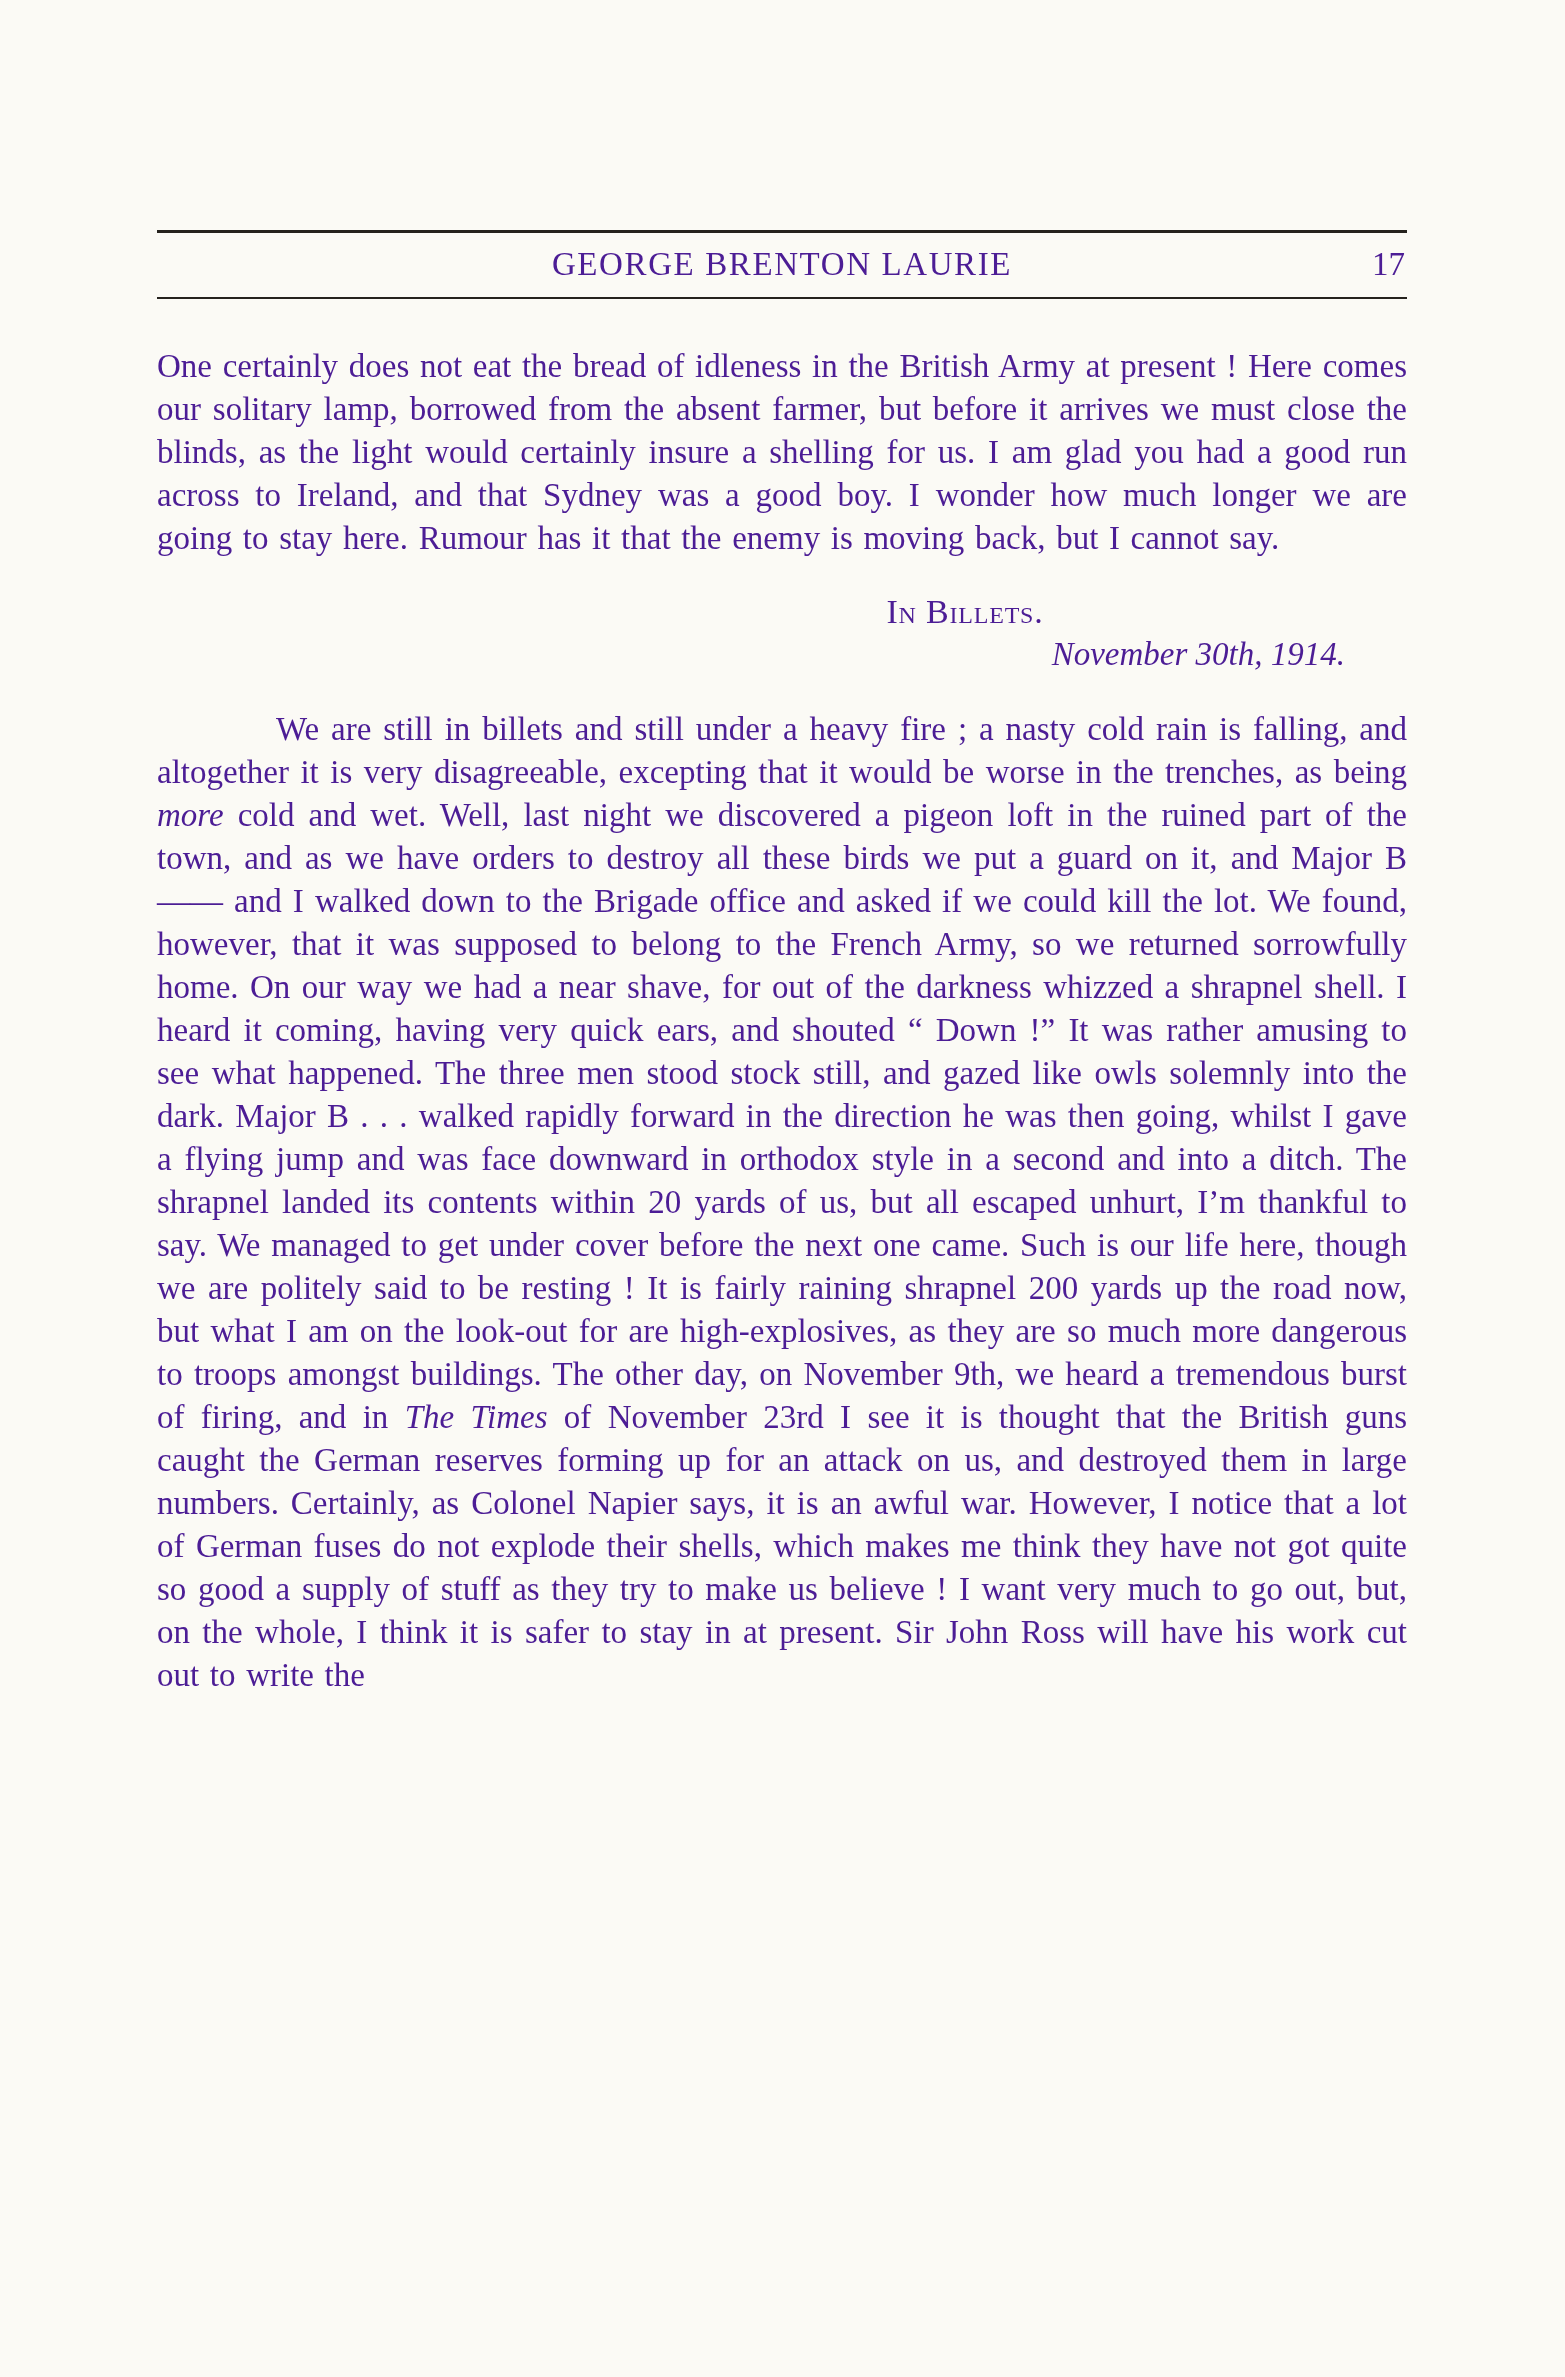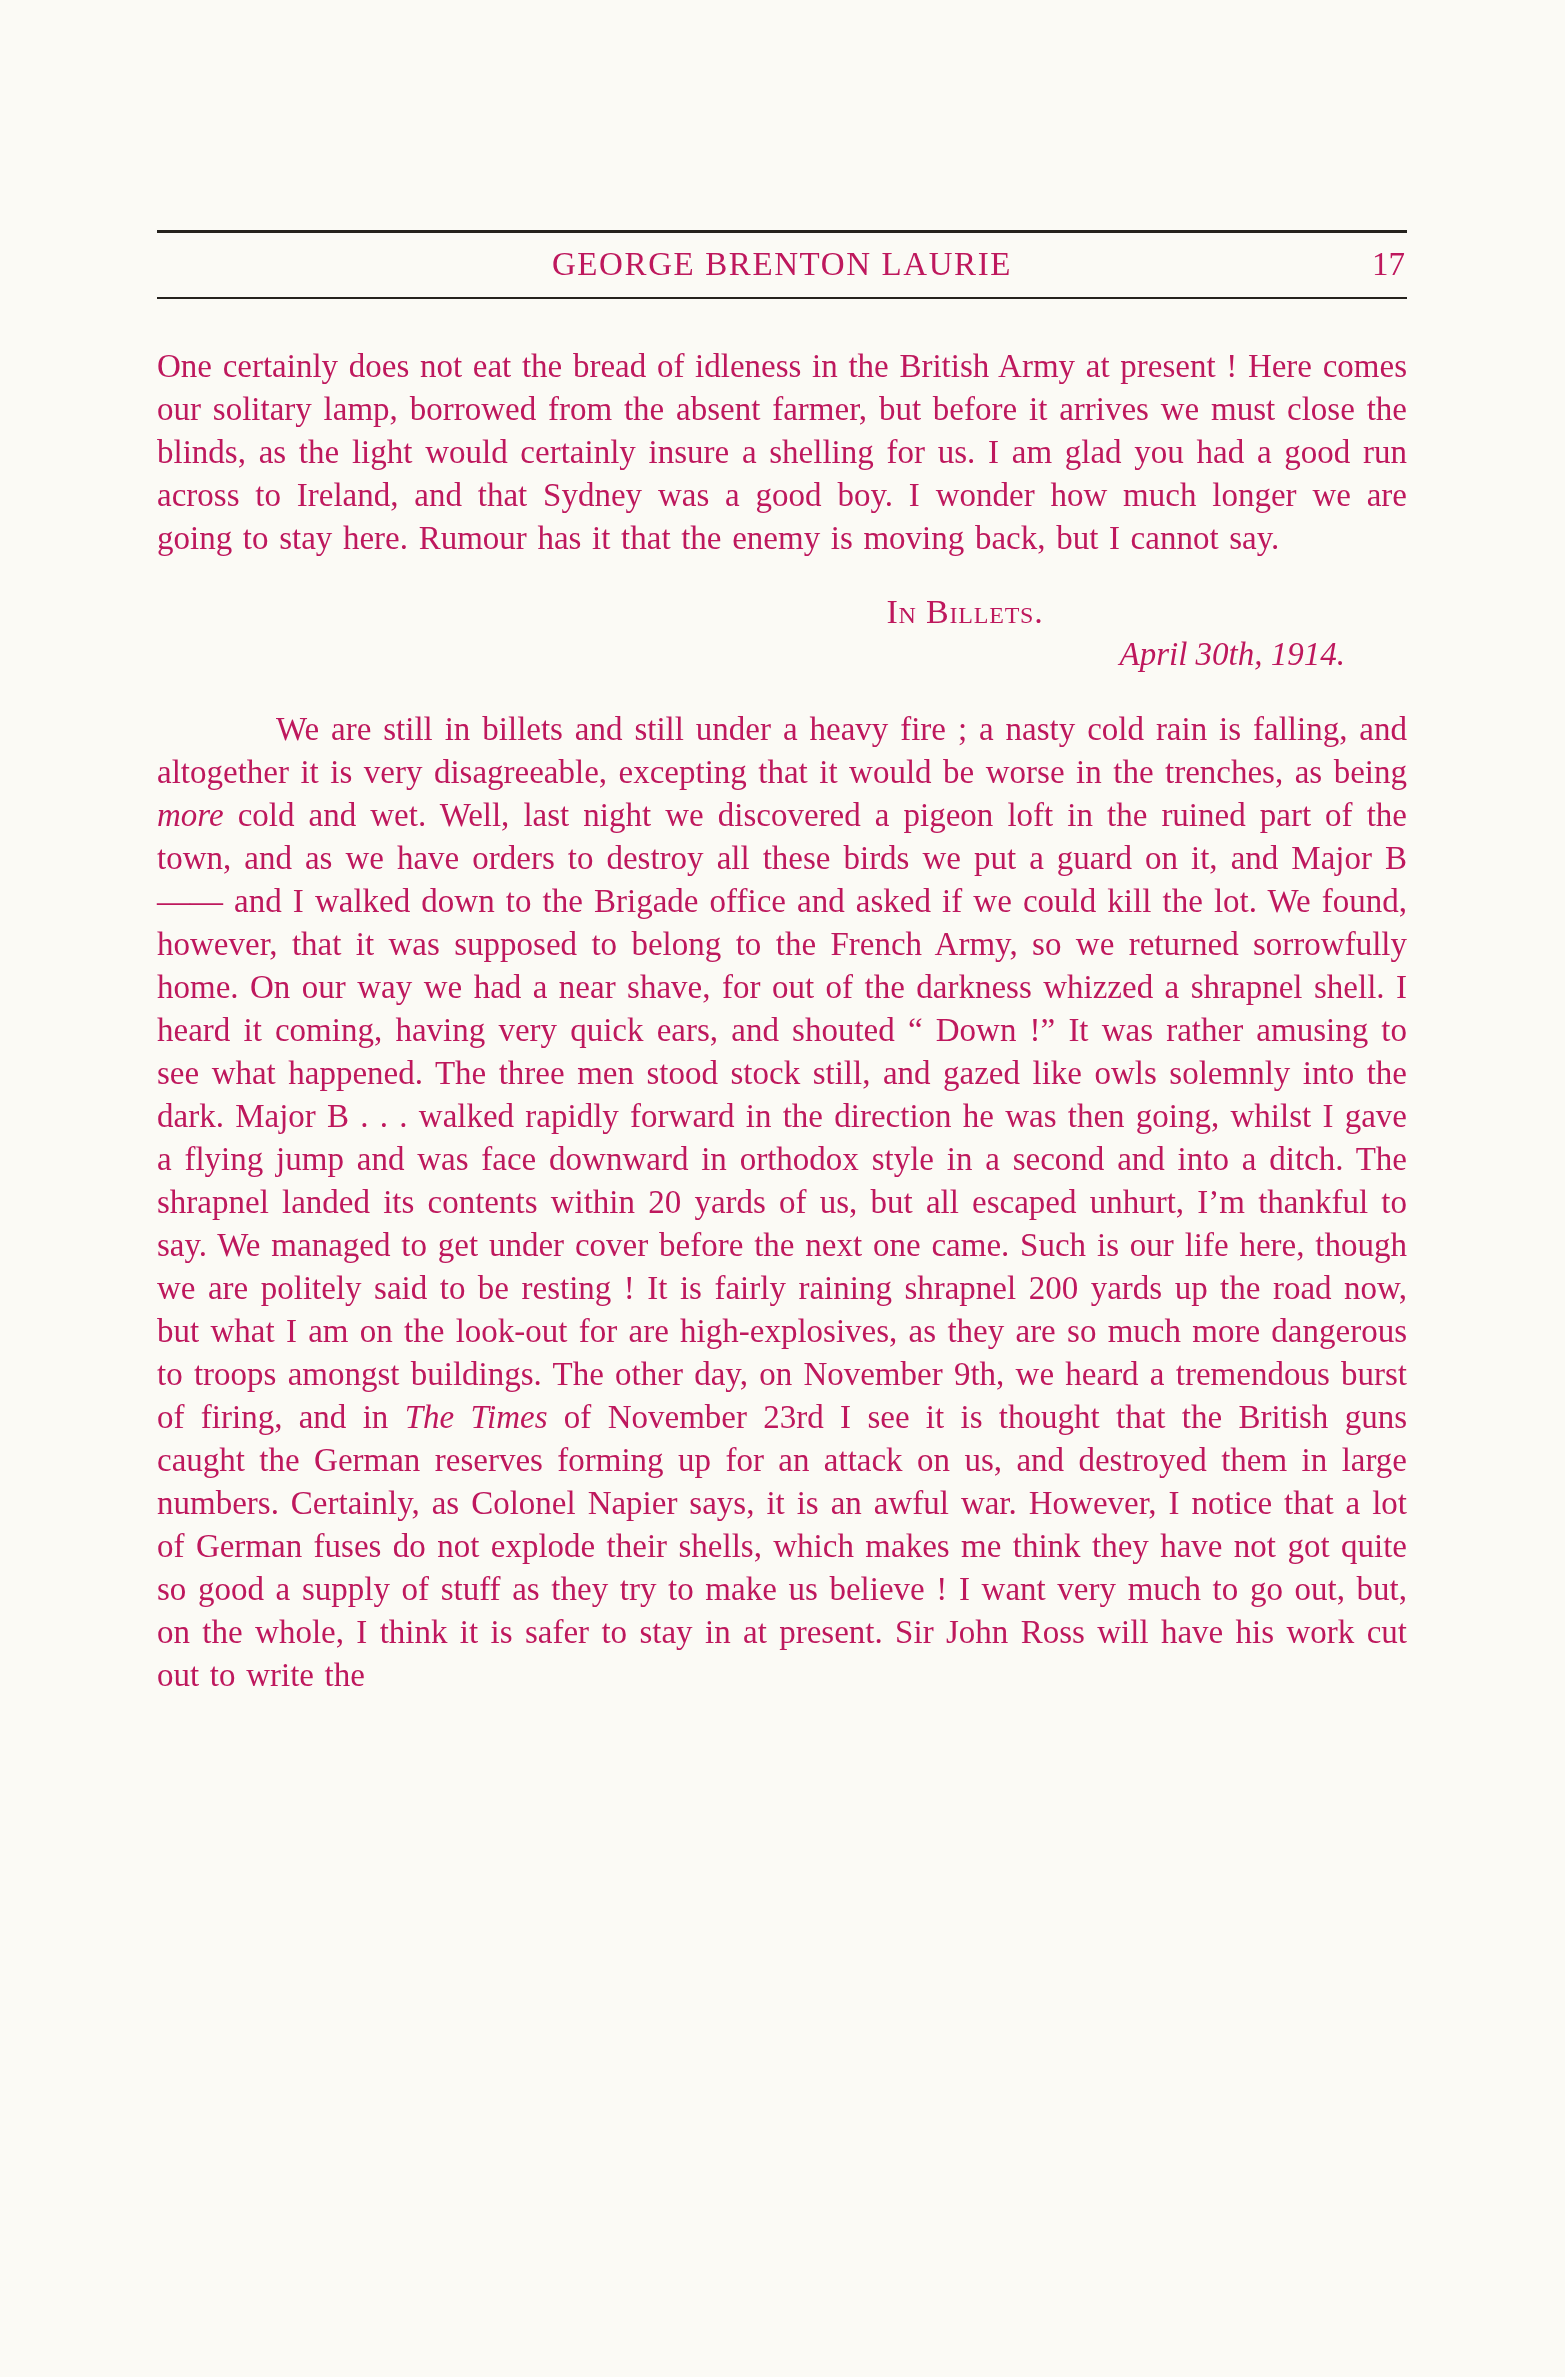"GEORGE BRENTON LAURIE" .page { color: #be185d -> #4c1d95 }
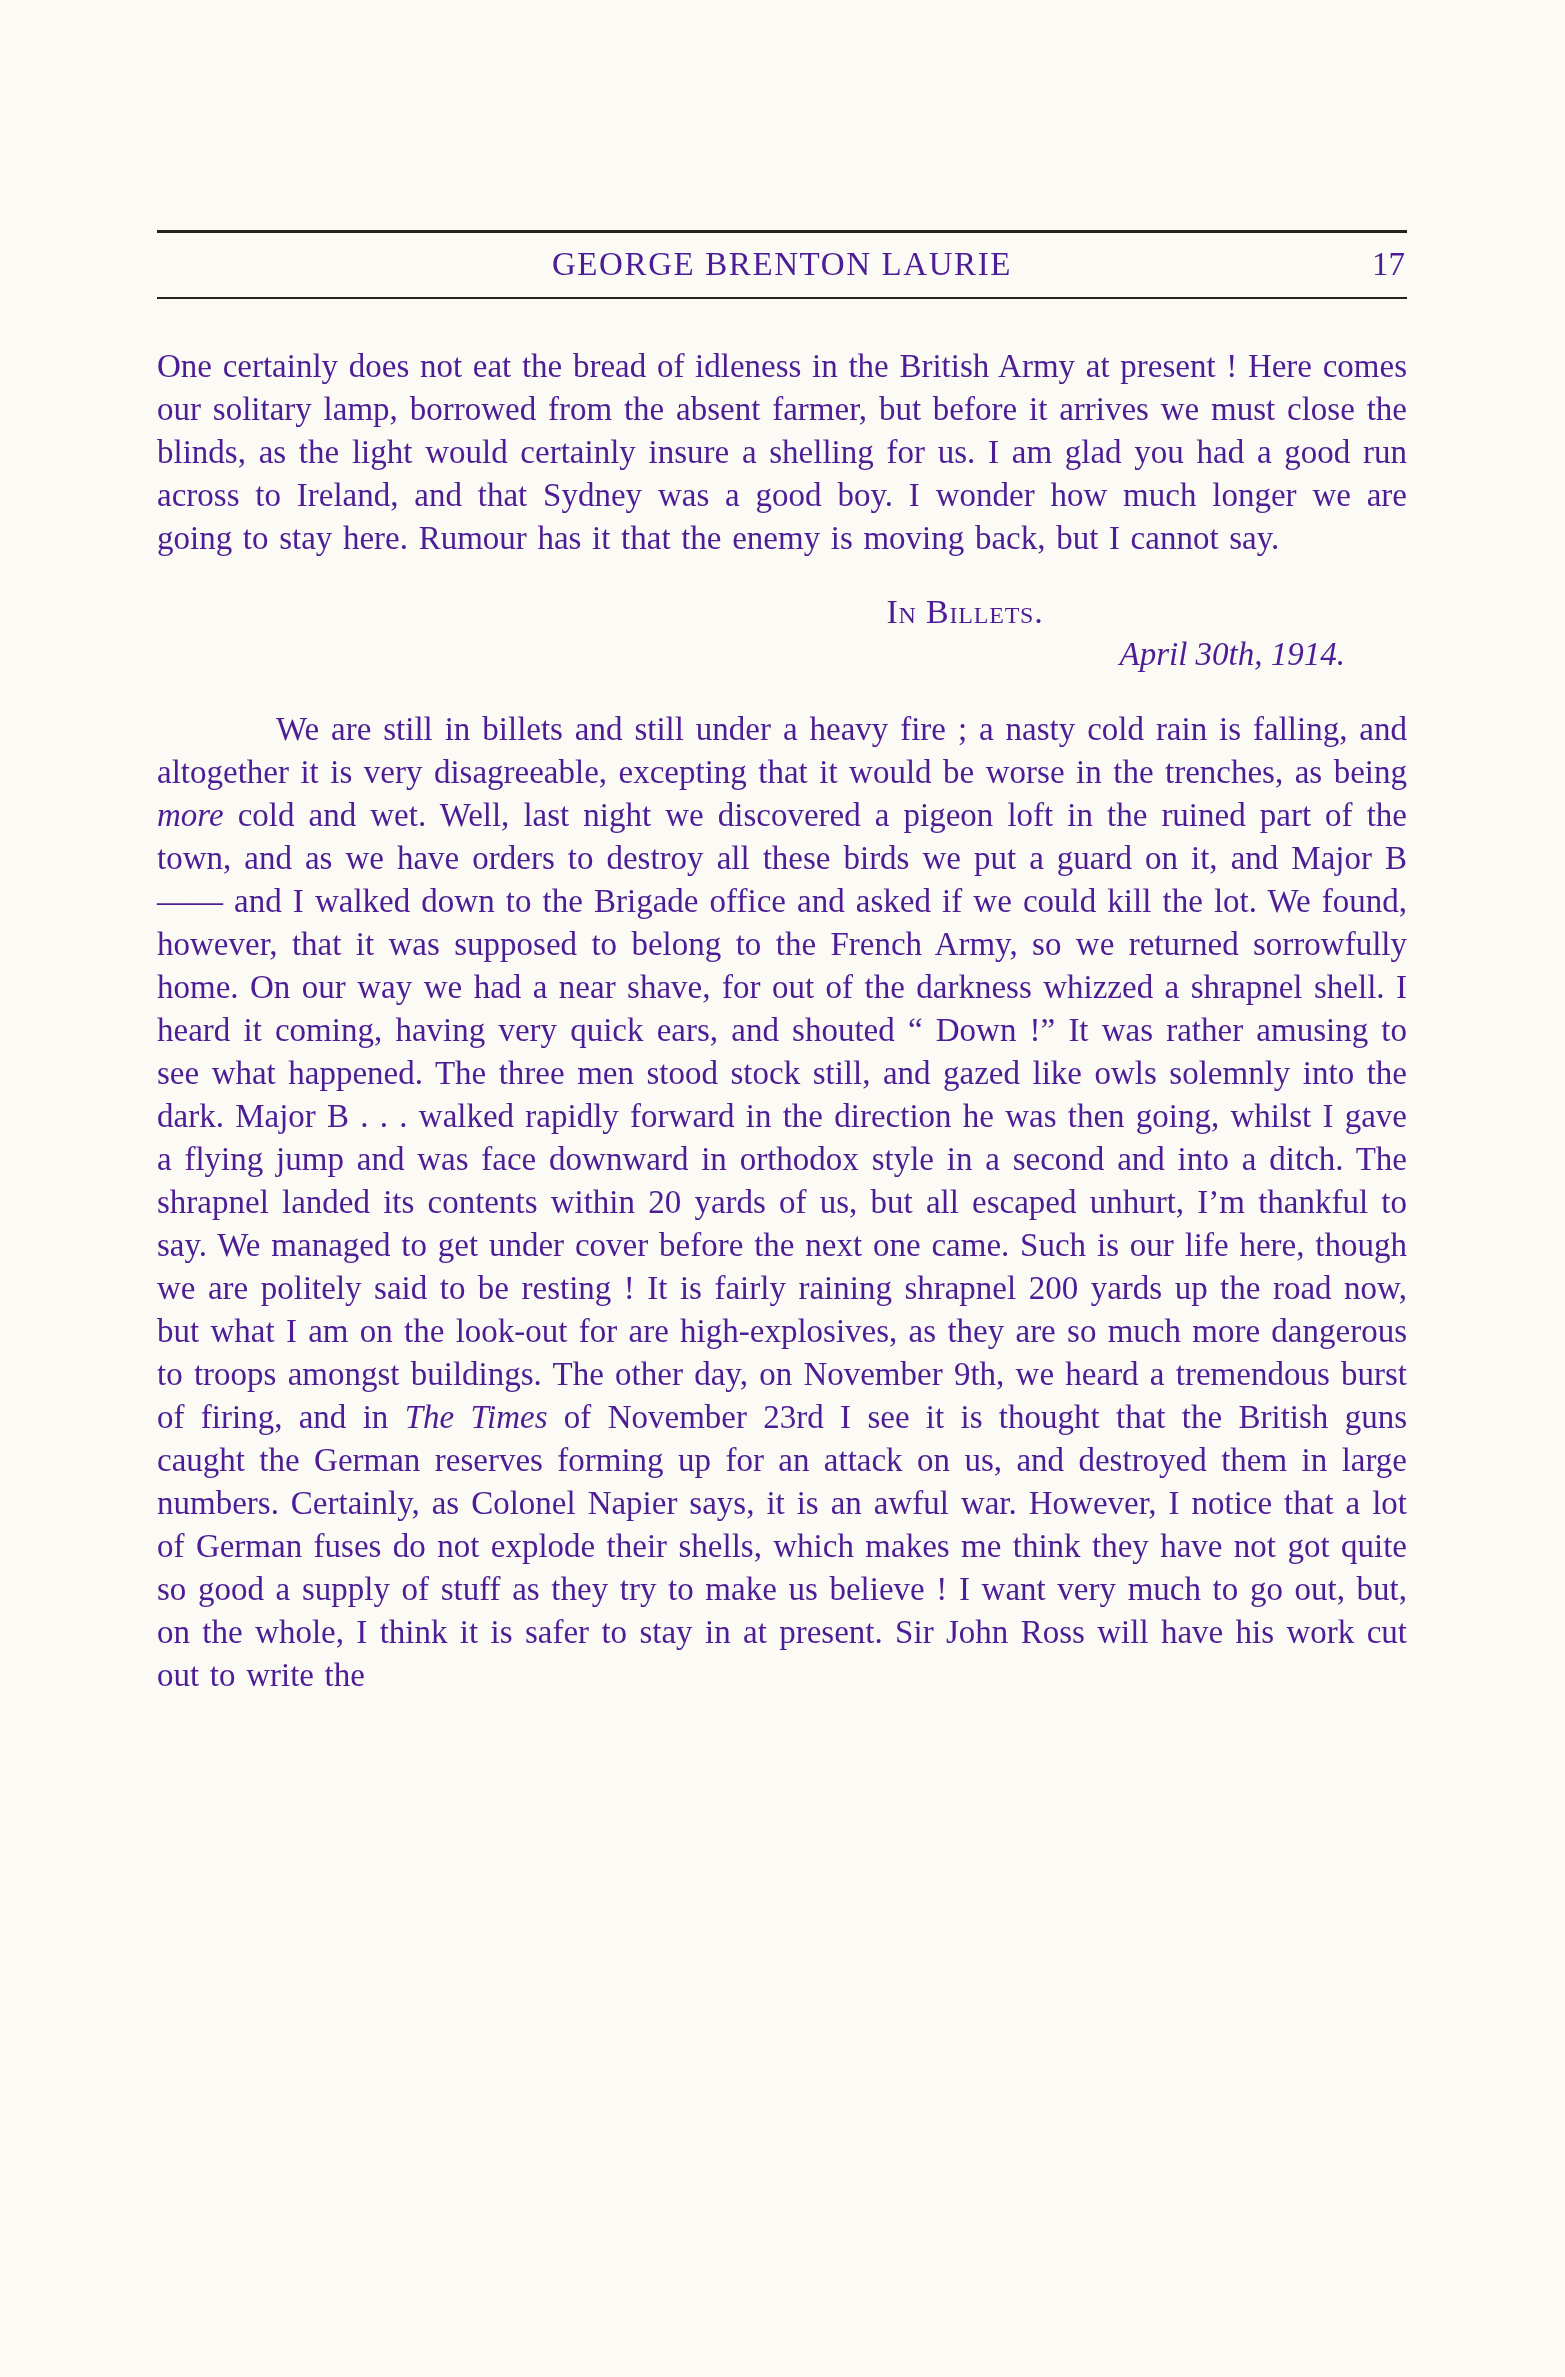"April 30th, 1914." div.dateline { text: April -> November }
